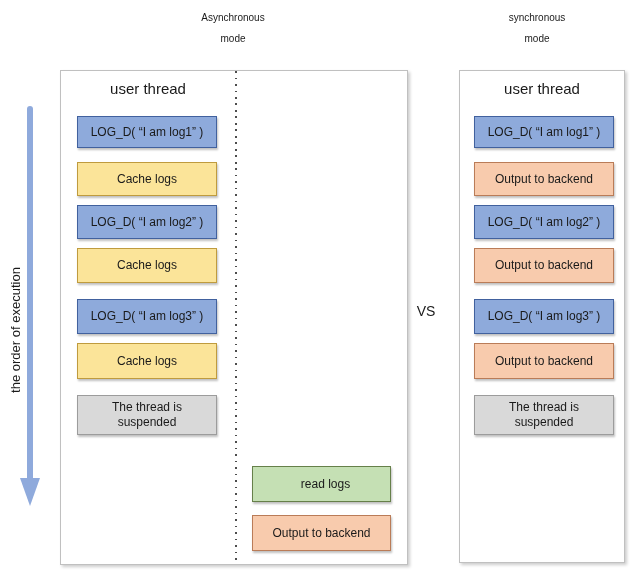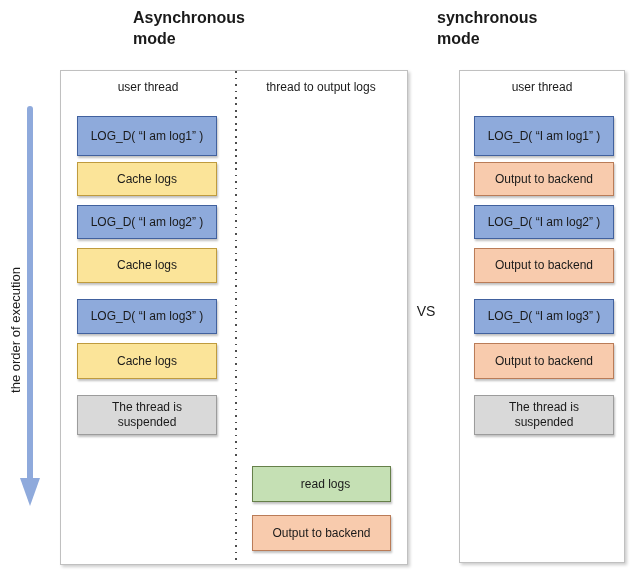"Asynchronous" .title { font-size: 16px -> 10px; font-weight: bold -> none; text-align: left -> center }
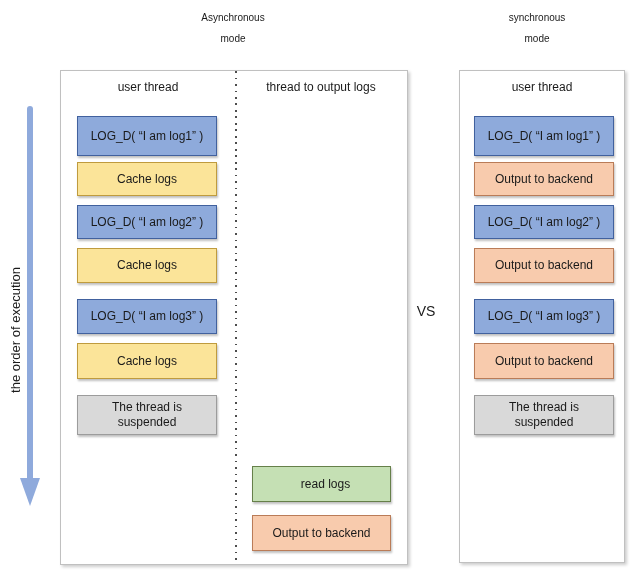"user thread" .col-header { font-size: 12px -> 15px }
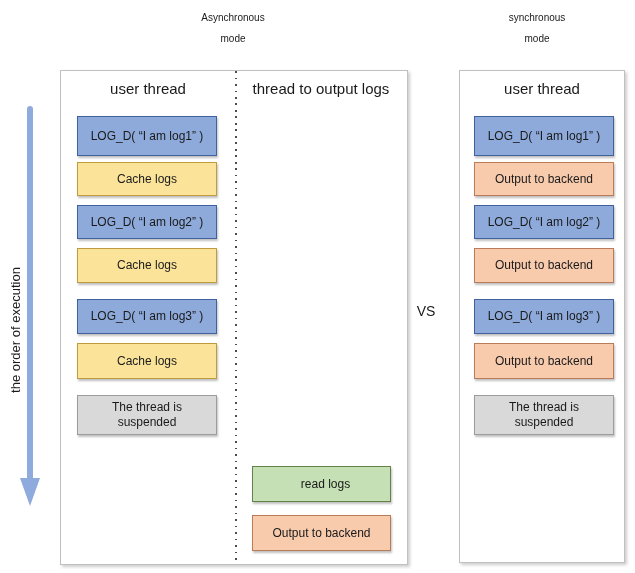"thread to output logs" div.col-header { html: <div>thread to output logs</div> -> none }
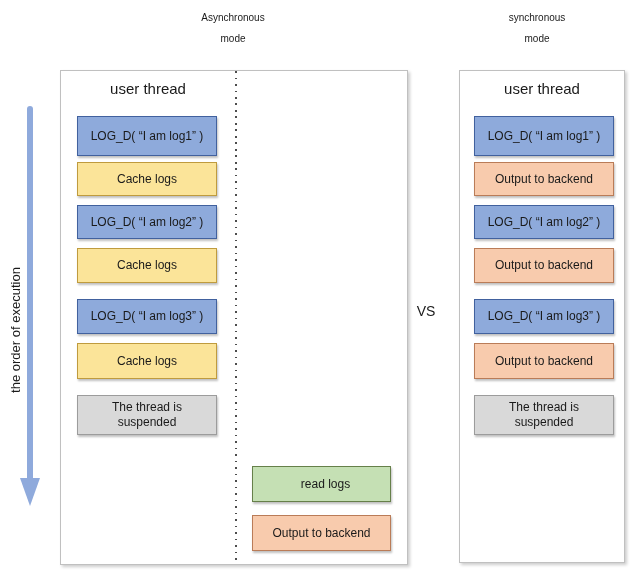"LOG_D( “I am log1” )" .r1 { height: 40px -> 32px }
